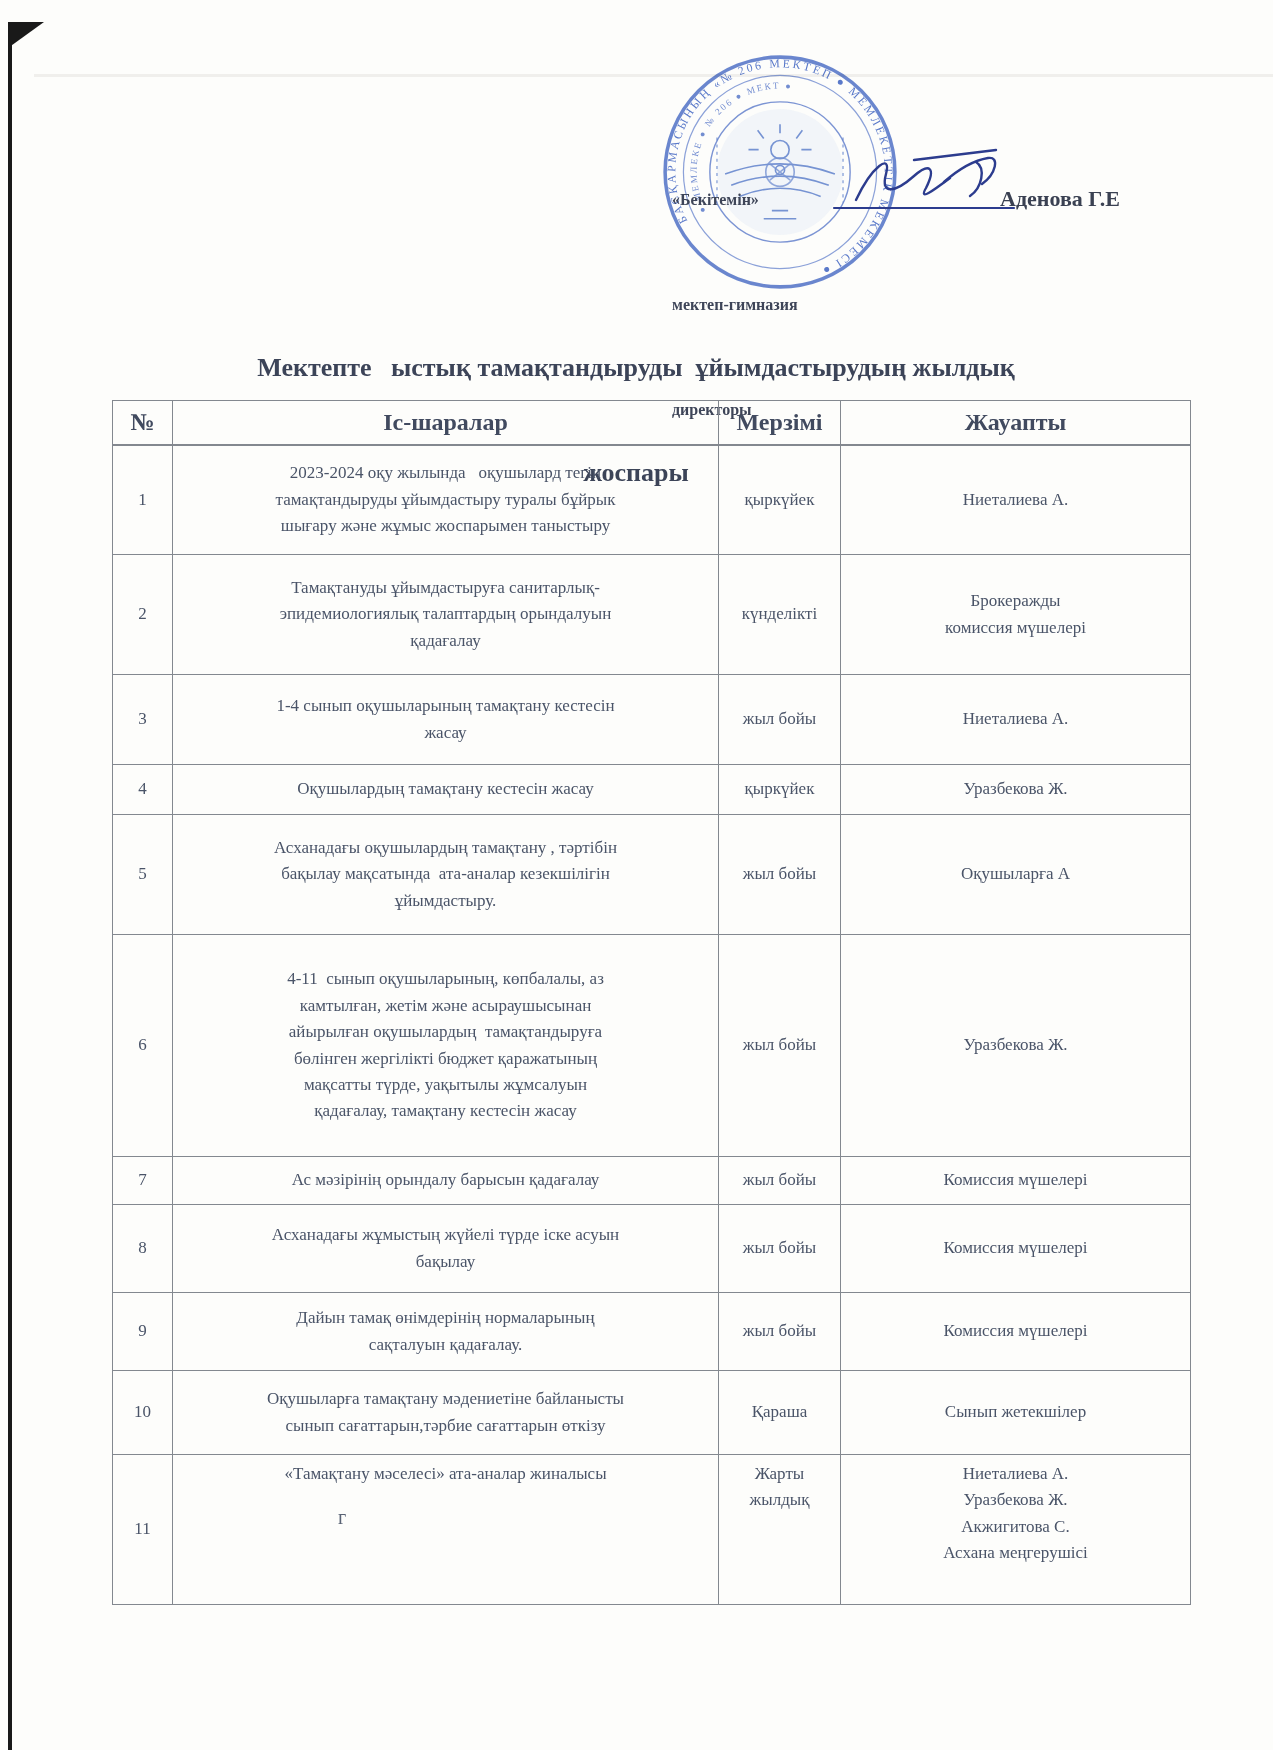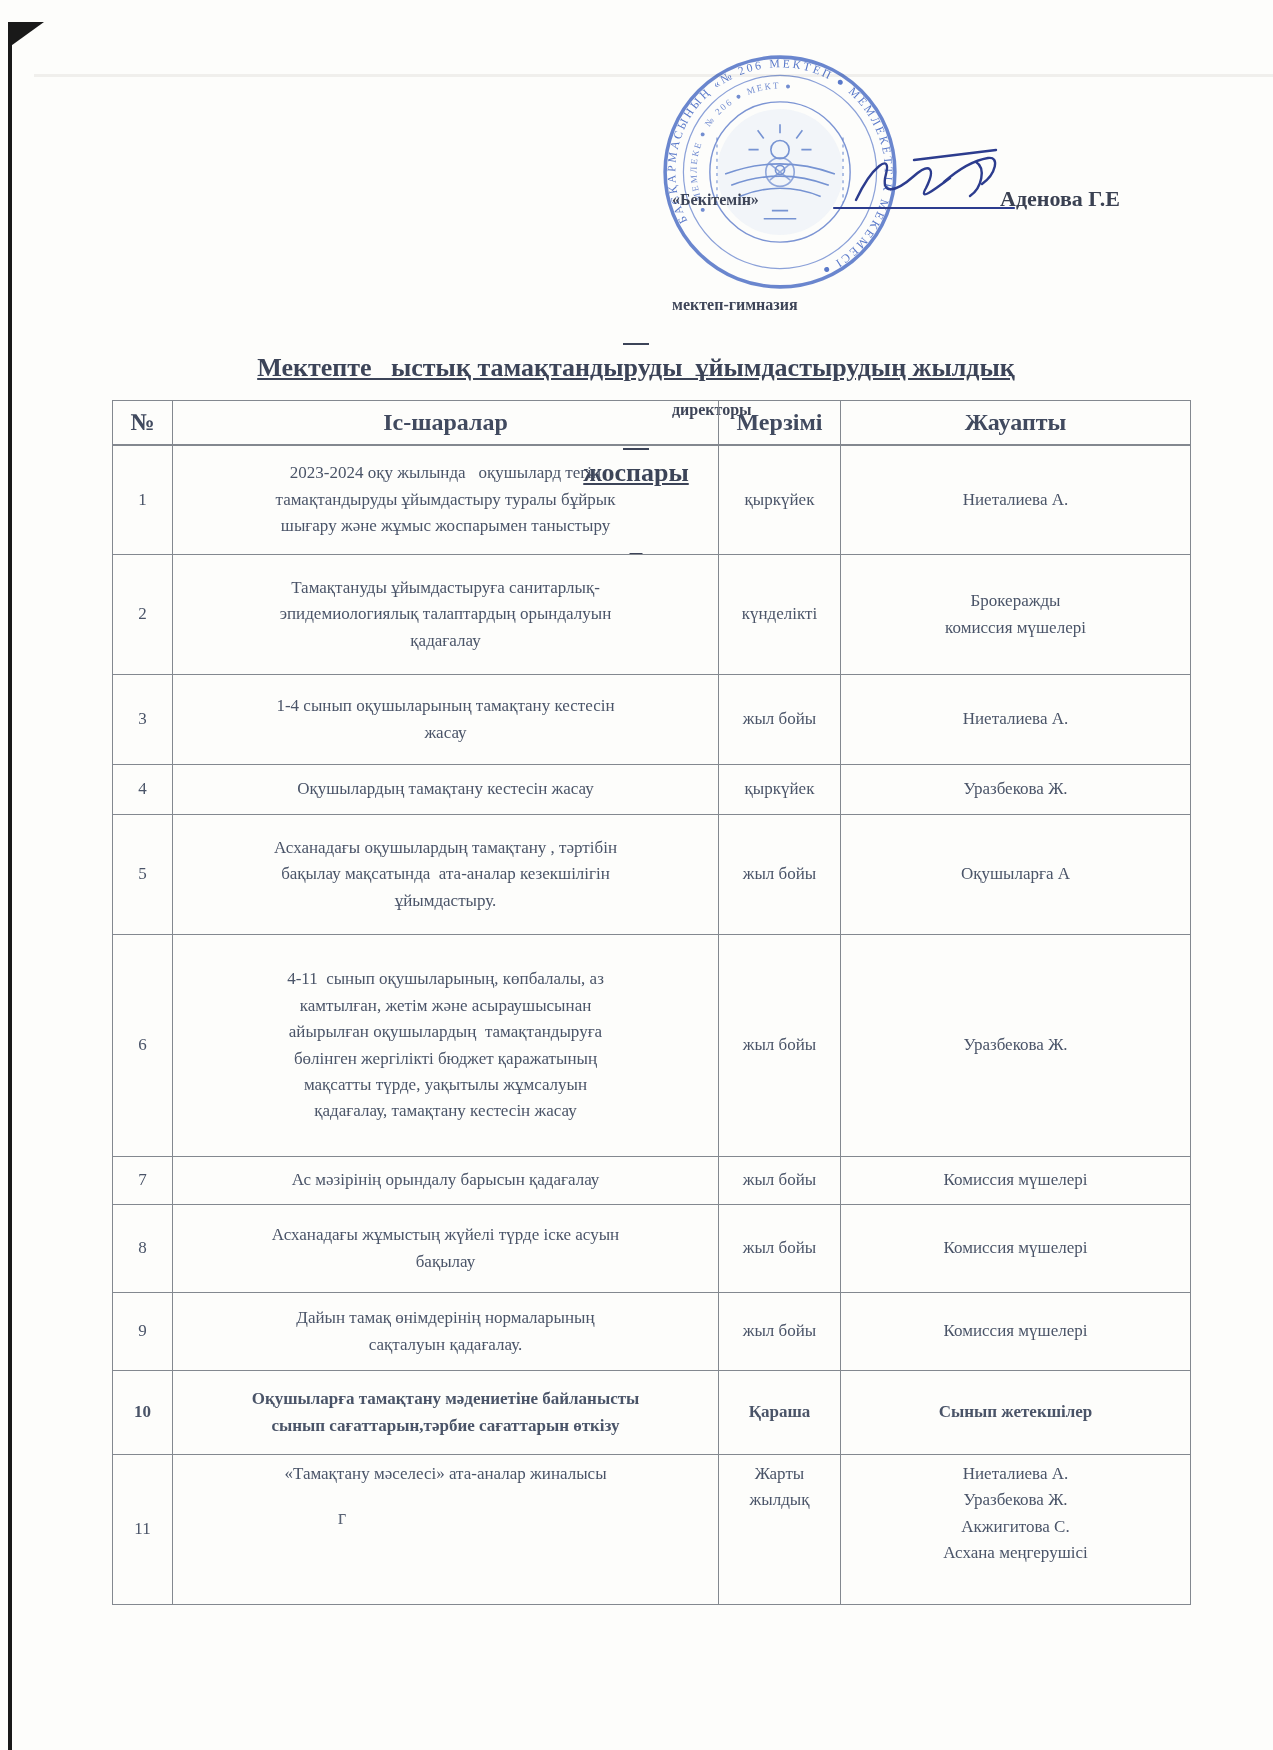"Мектепте ыстық тамақтандыруды" .title { text-decoration: underline -> none }
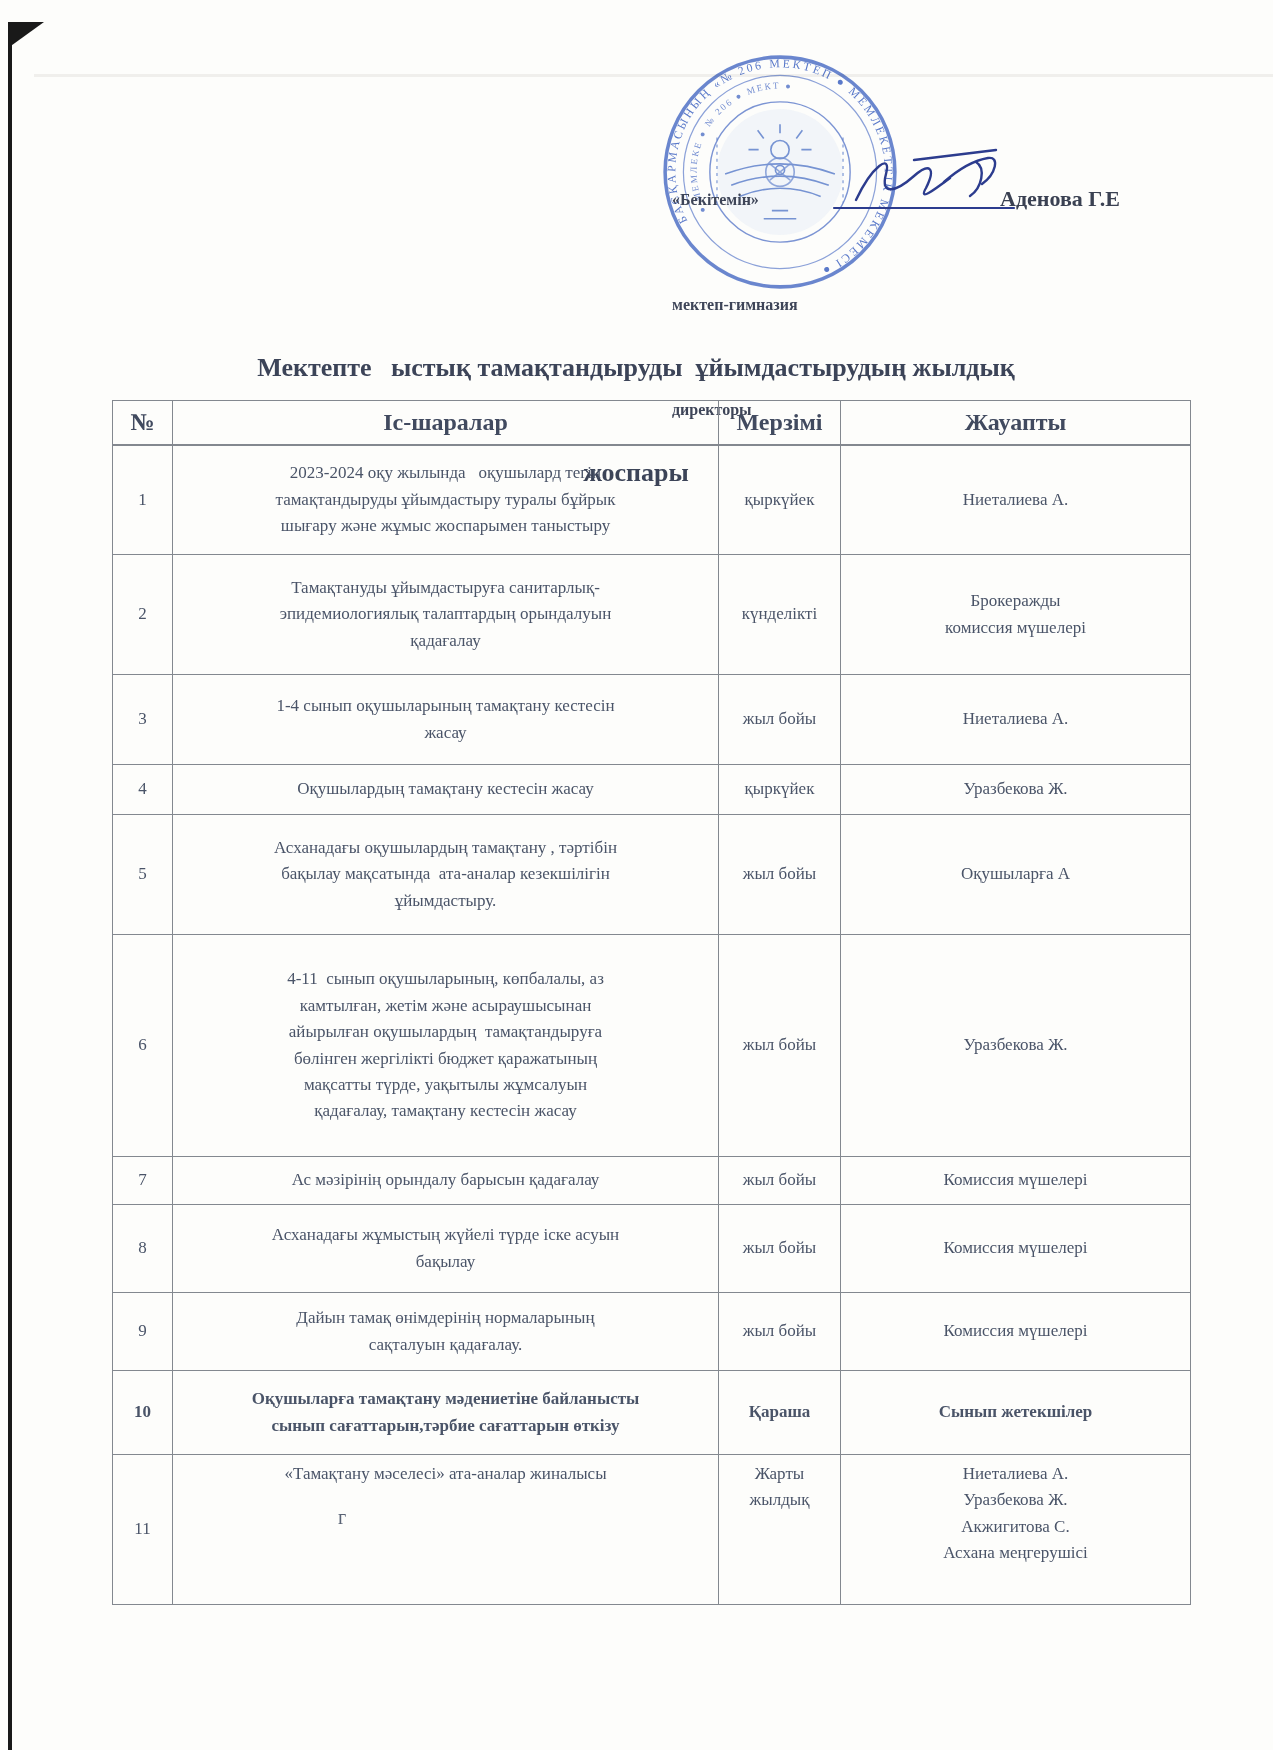"10" tr.rh10 { font-weight: bold -> none }
